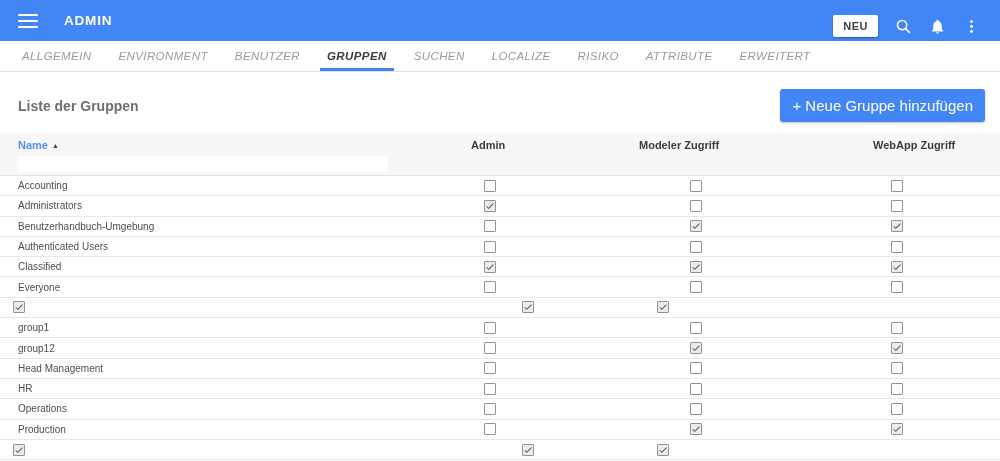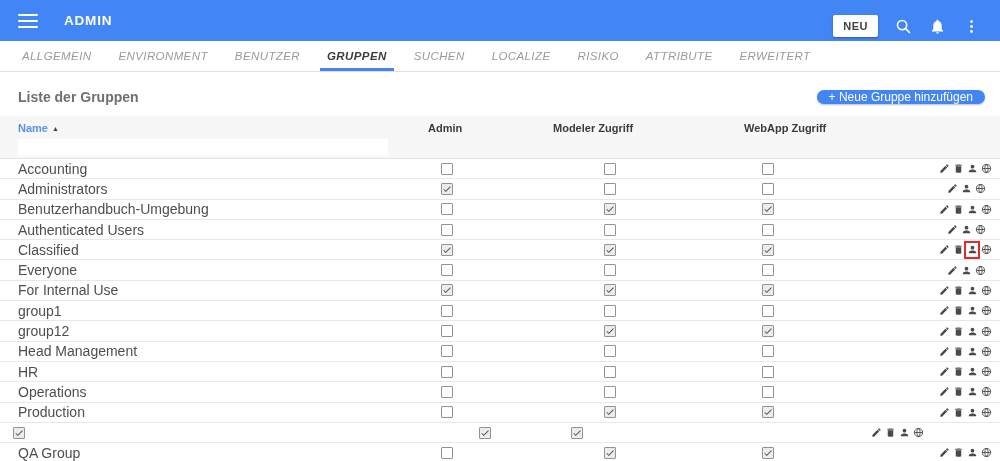"+ Neue Gruppe hinzufügen" .add-btn { border-radius: 11px -> 3px; font-size: 12px -> 15px; padding: 0 12px -> 8px 12px }
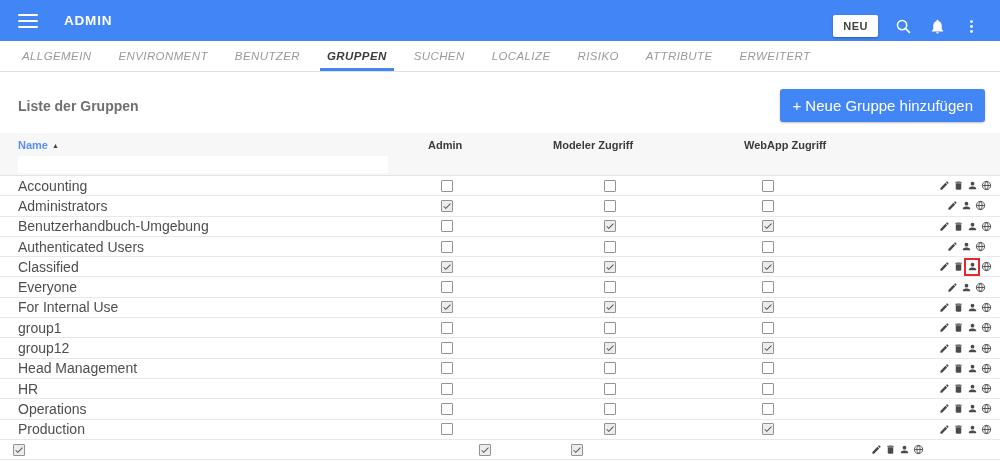"Name" .grid { gap: none -> 43px }
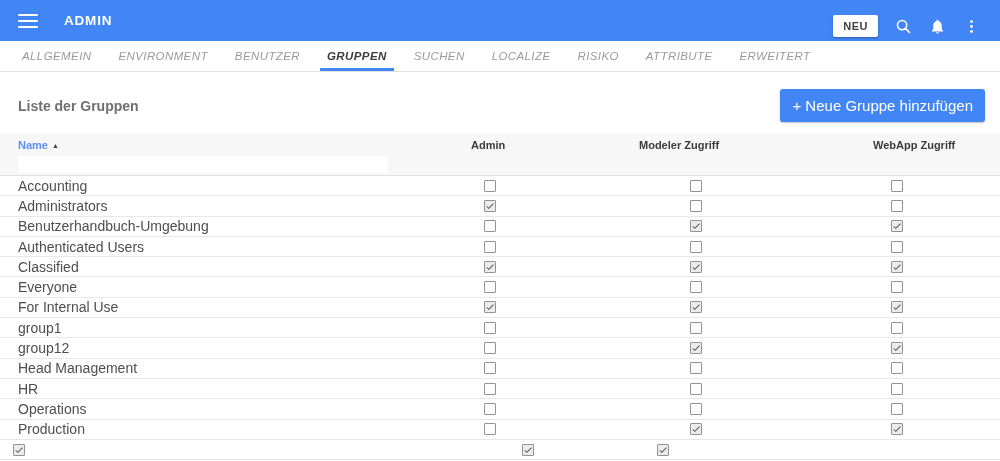"Accounting" .row { font-size: 14px -> 10px }
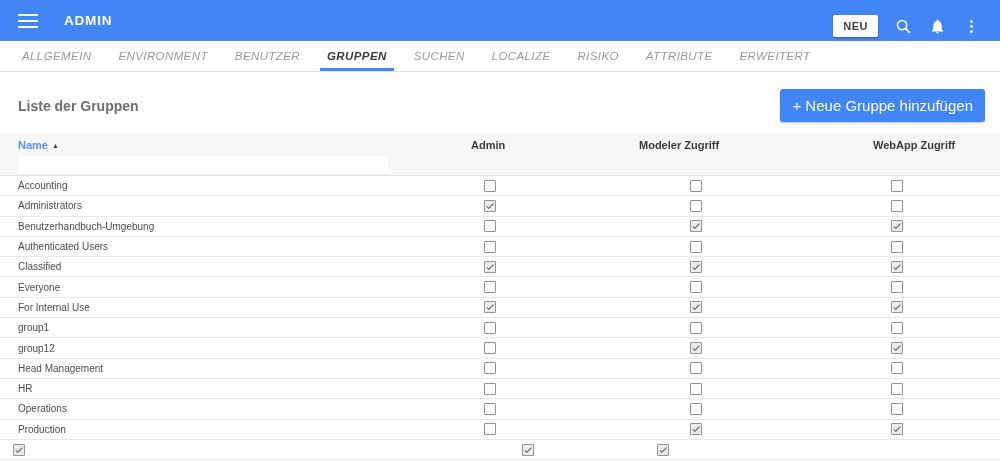"For Internal Use" div.name-cell { html: <div>For Internal Use</div> -> none }
